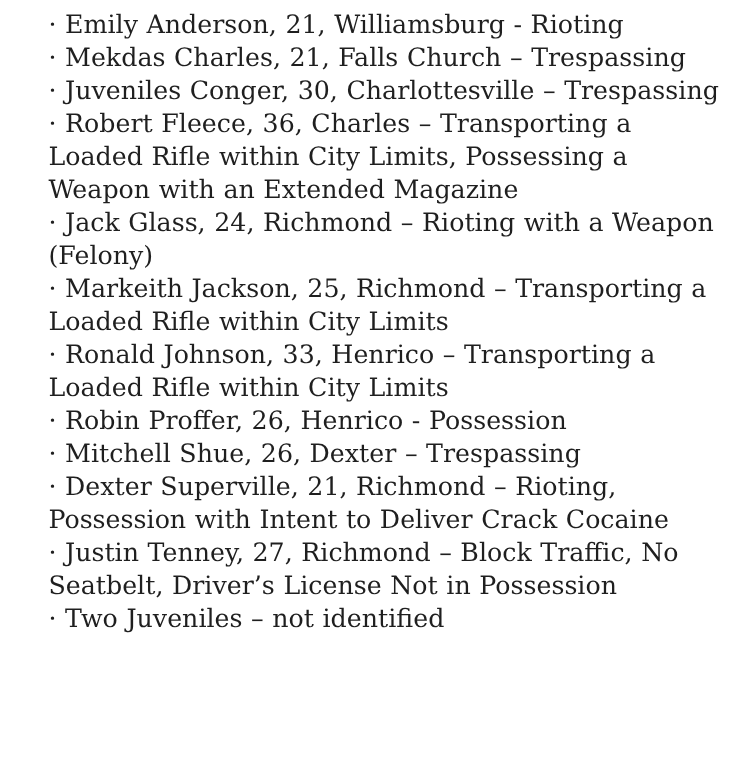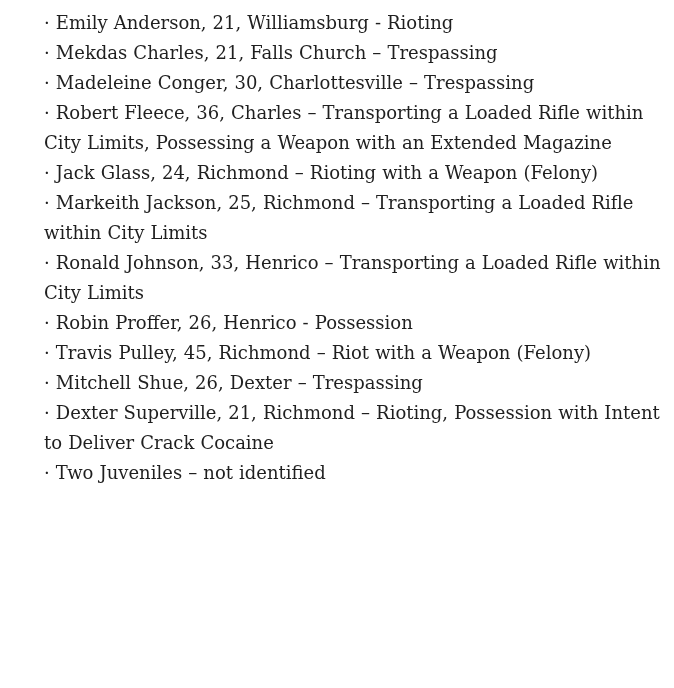"· Emily Anderson, 21, Williamsburg" .arrest-list { font-size: 18px -> 23px }
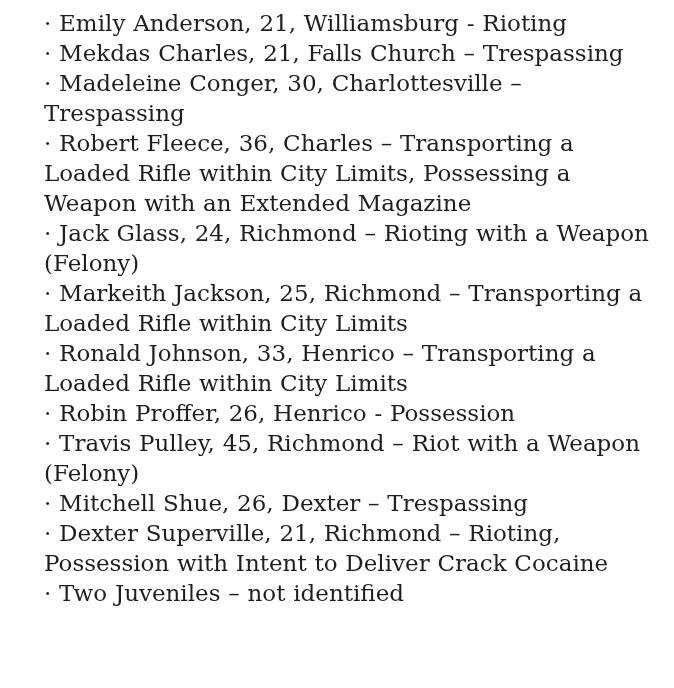"· Madeleine Conger, 30, Charlottesville" p.entry { text: Madeleine -> Juveniles }
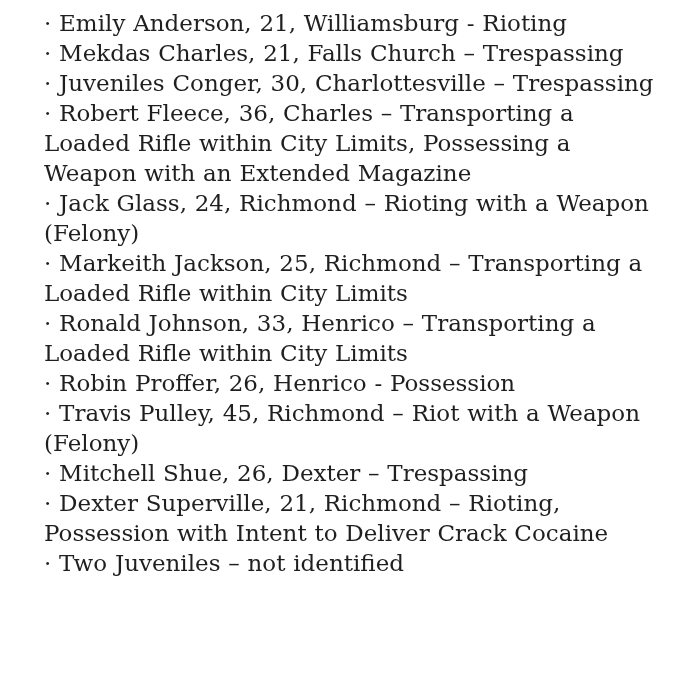"· Travis Pulley, 45, Richmond" p.entry { html: <p>· Travis Pulley, 45, Richmond – Riot with a Weapon (Felony)</p> -> none }
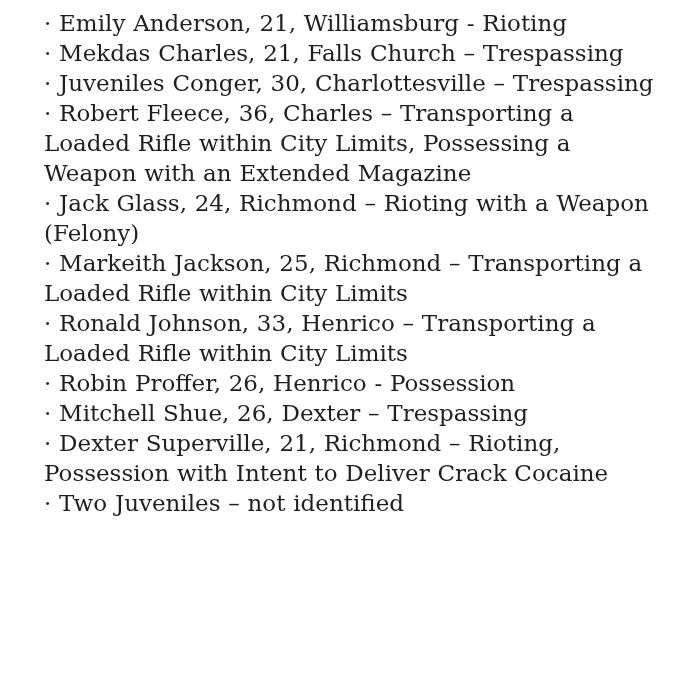"· Justin Tenney, 27, Richmond" p.entry { html: none -> <p>· Justin Tenney, 27, Richmond – Block Traffic, No Seatbelt, Driver’s License Not in Possession</p> }
